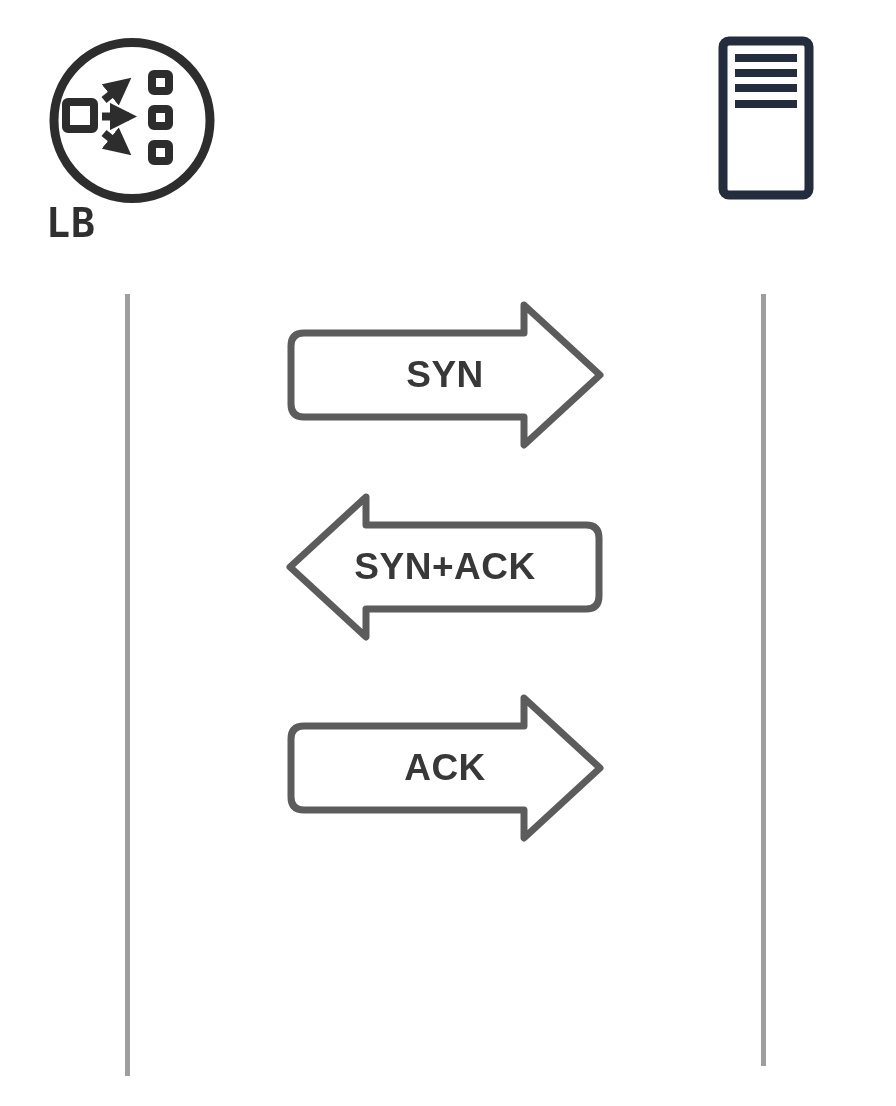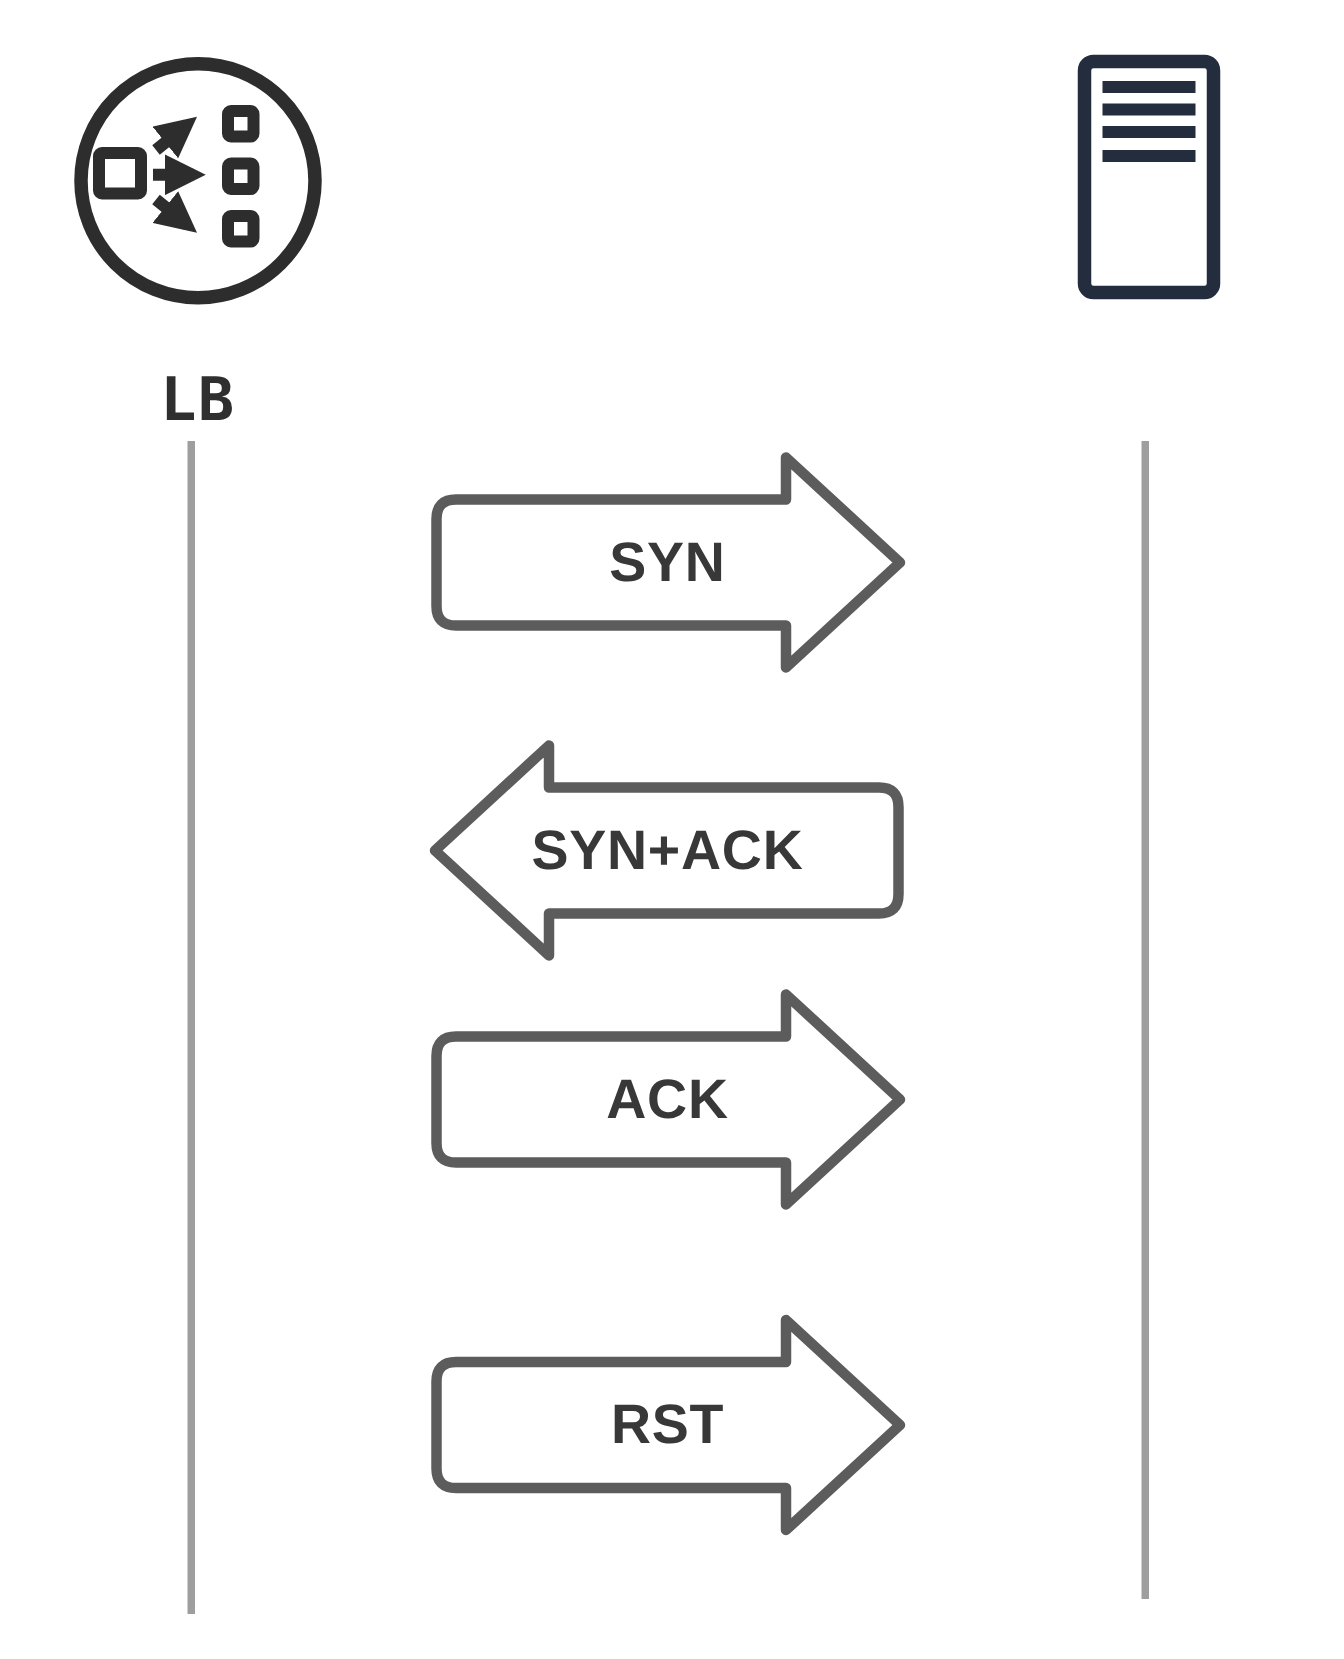"LB" .actor-label { margin-top: 44px -> none; text-align: center -> none }
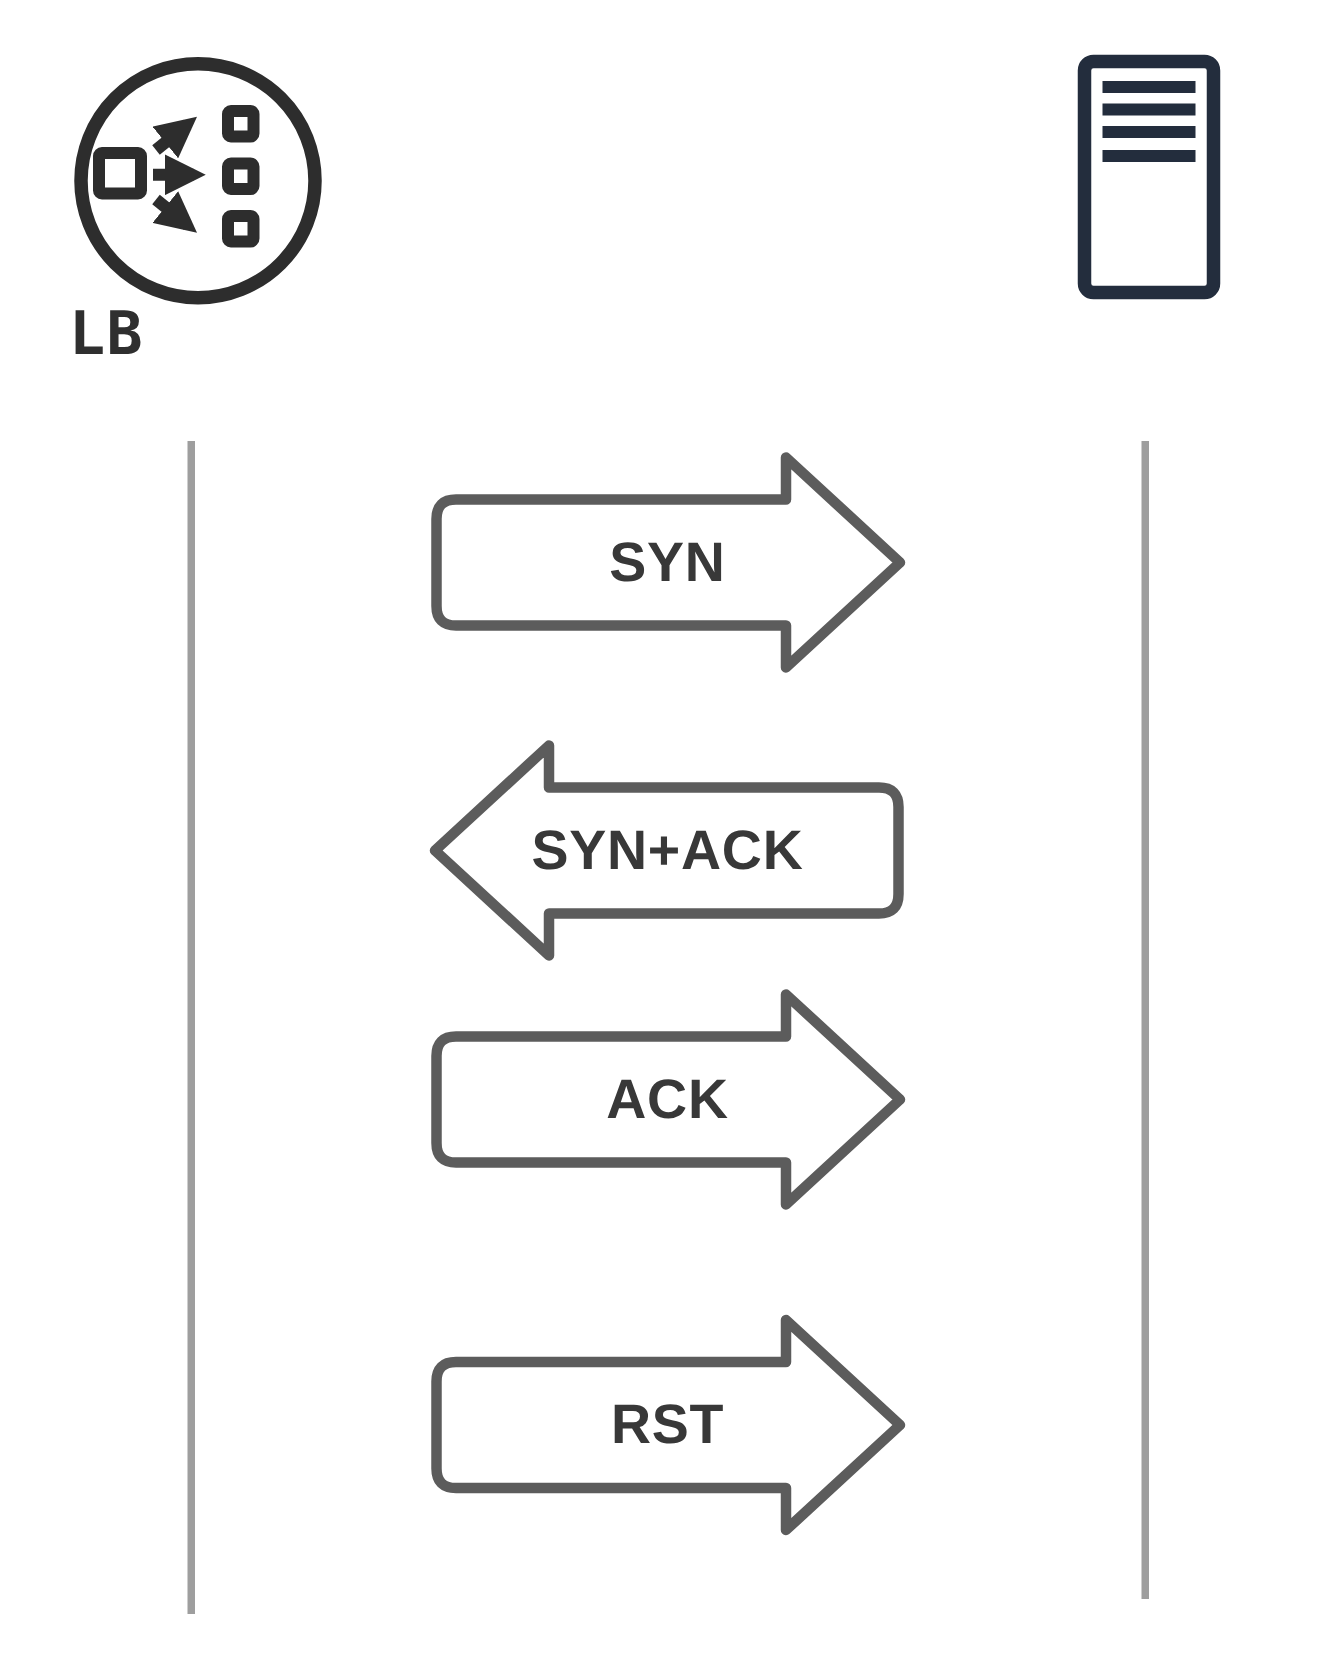"ACK" div.message { top: 658px -> 693px }
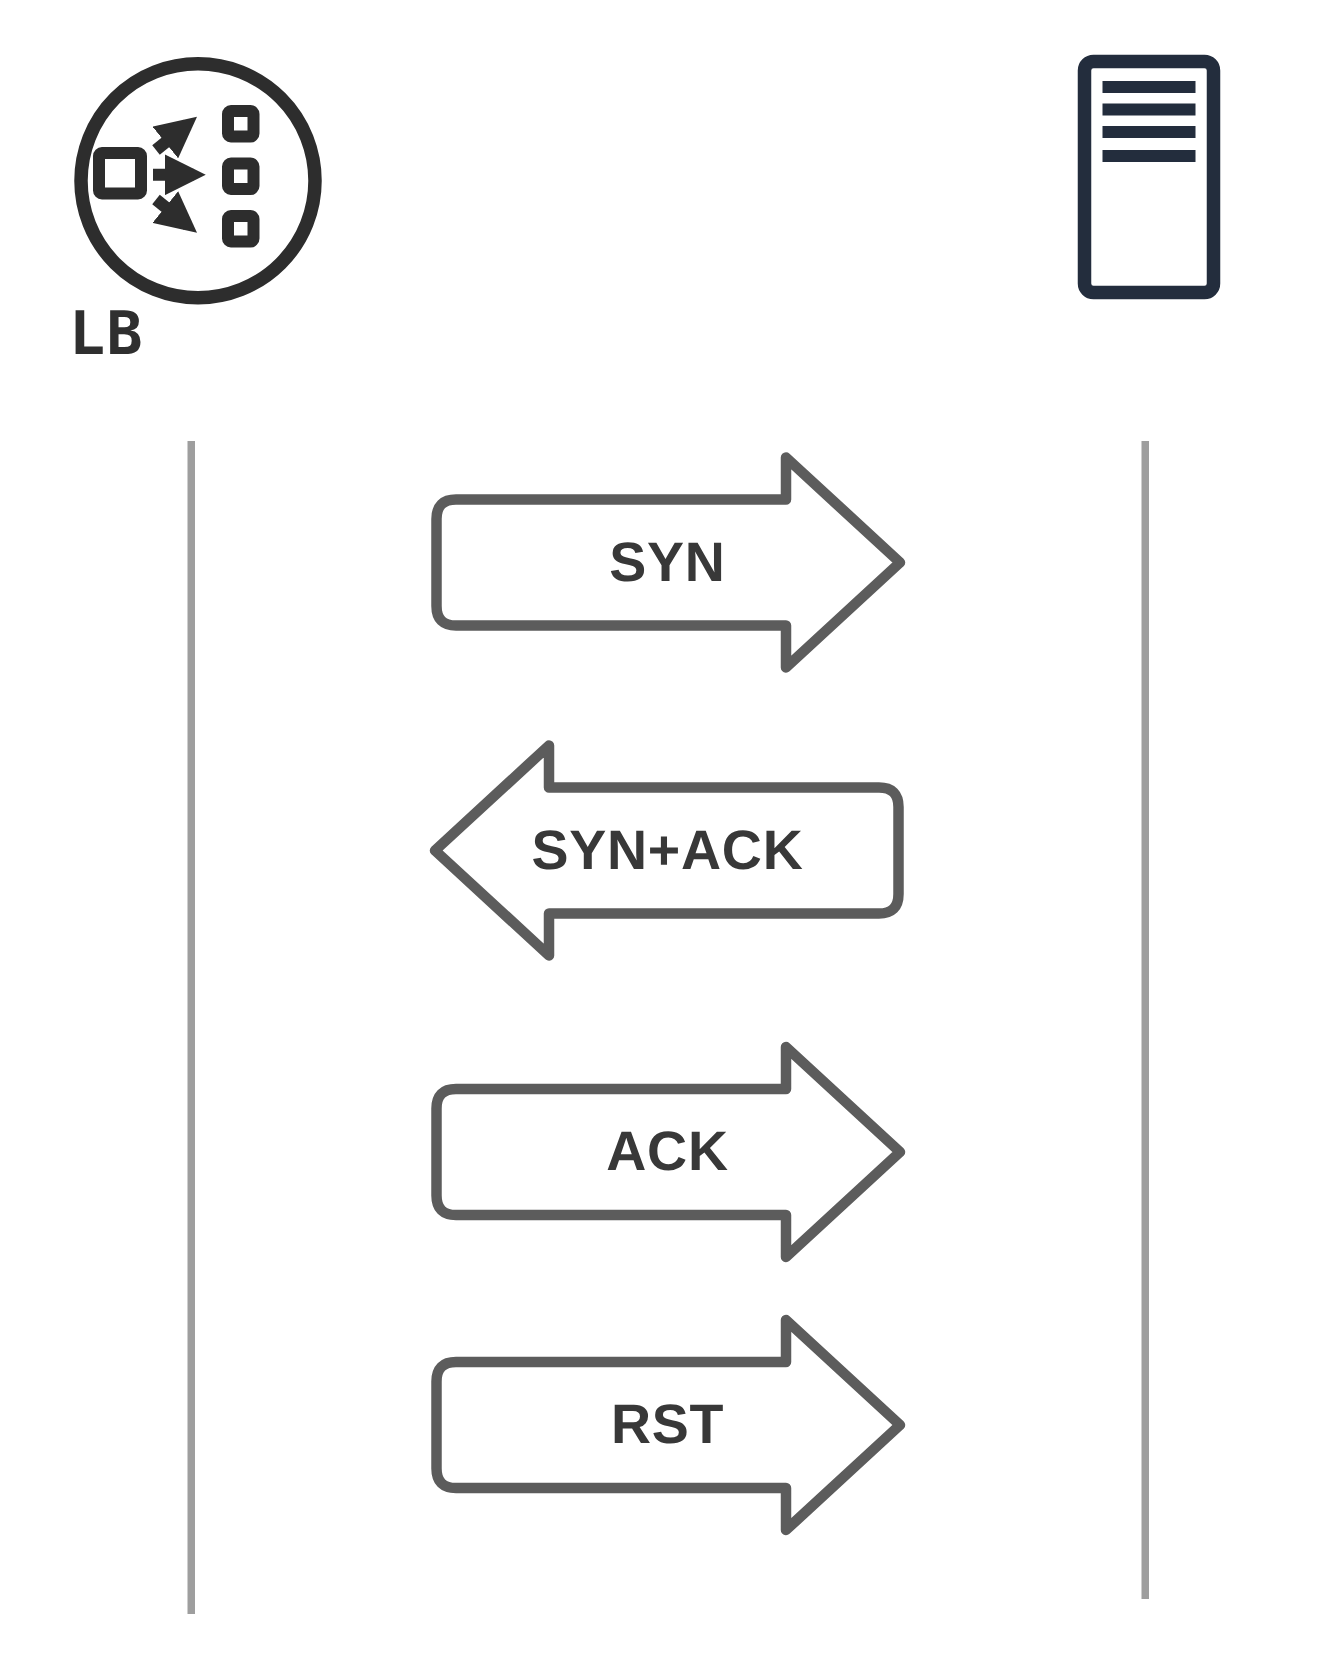"RST" div.message { html: <div> <svg> <path></path> </svg> <div>RST</div> </div> -> none }
